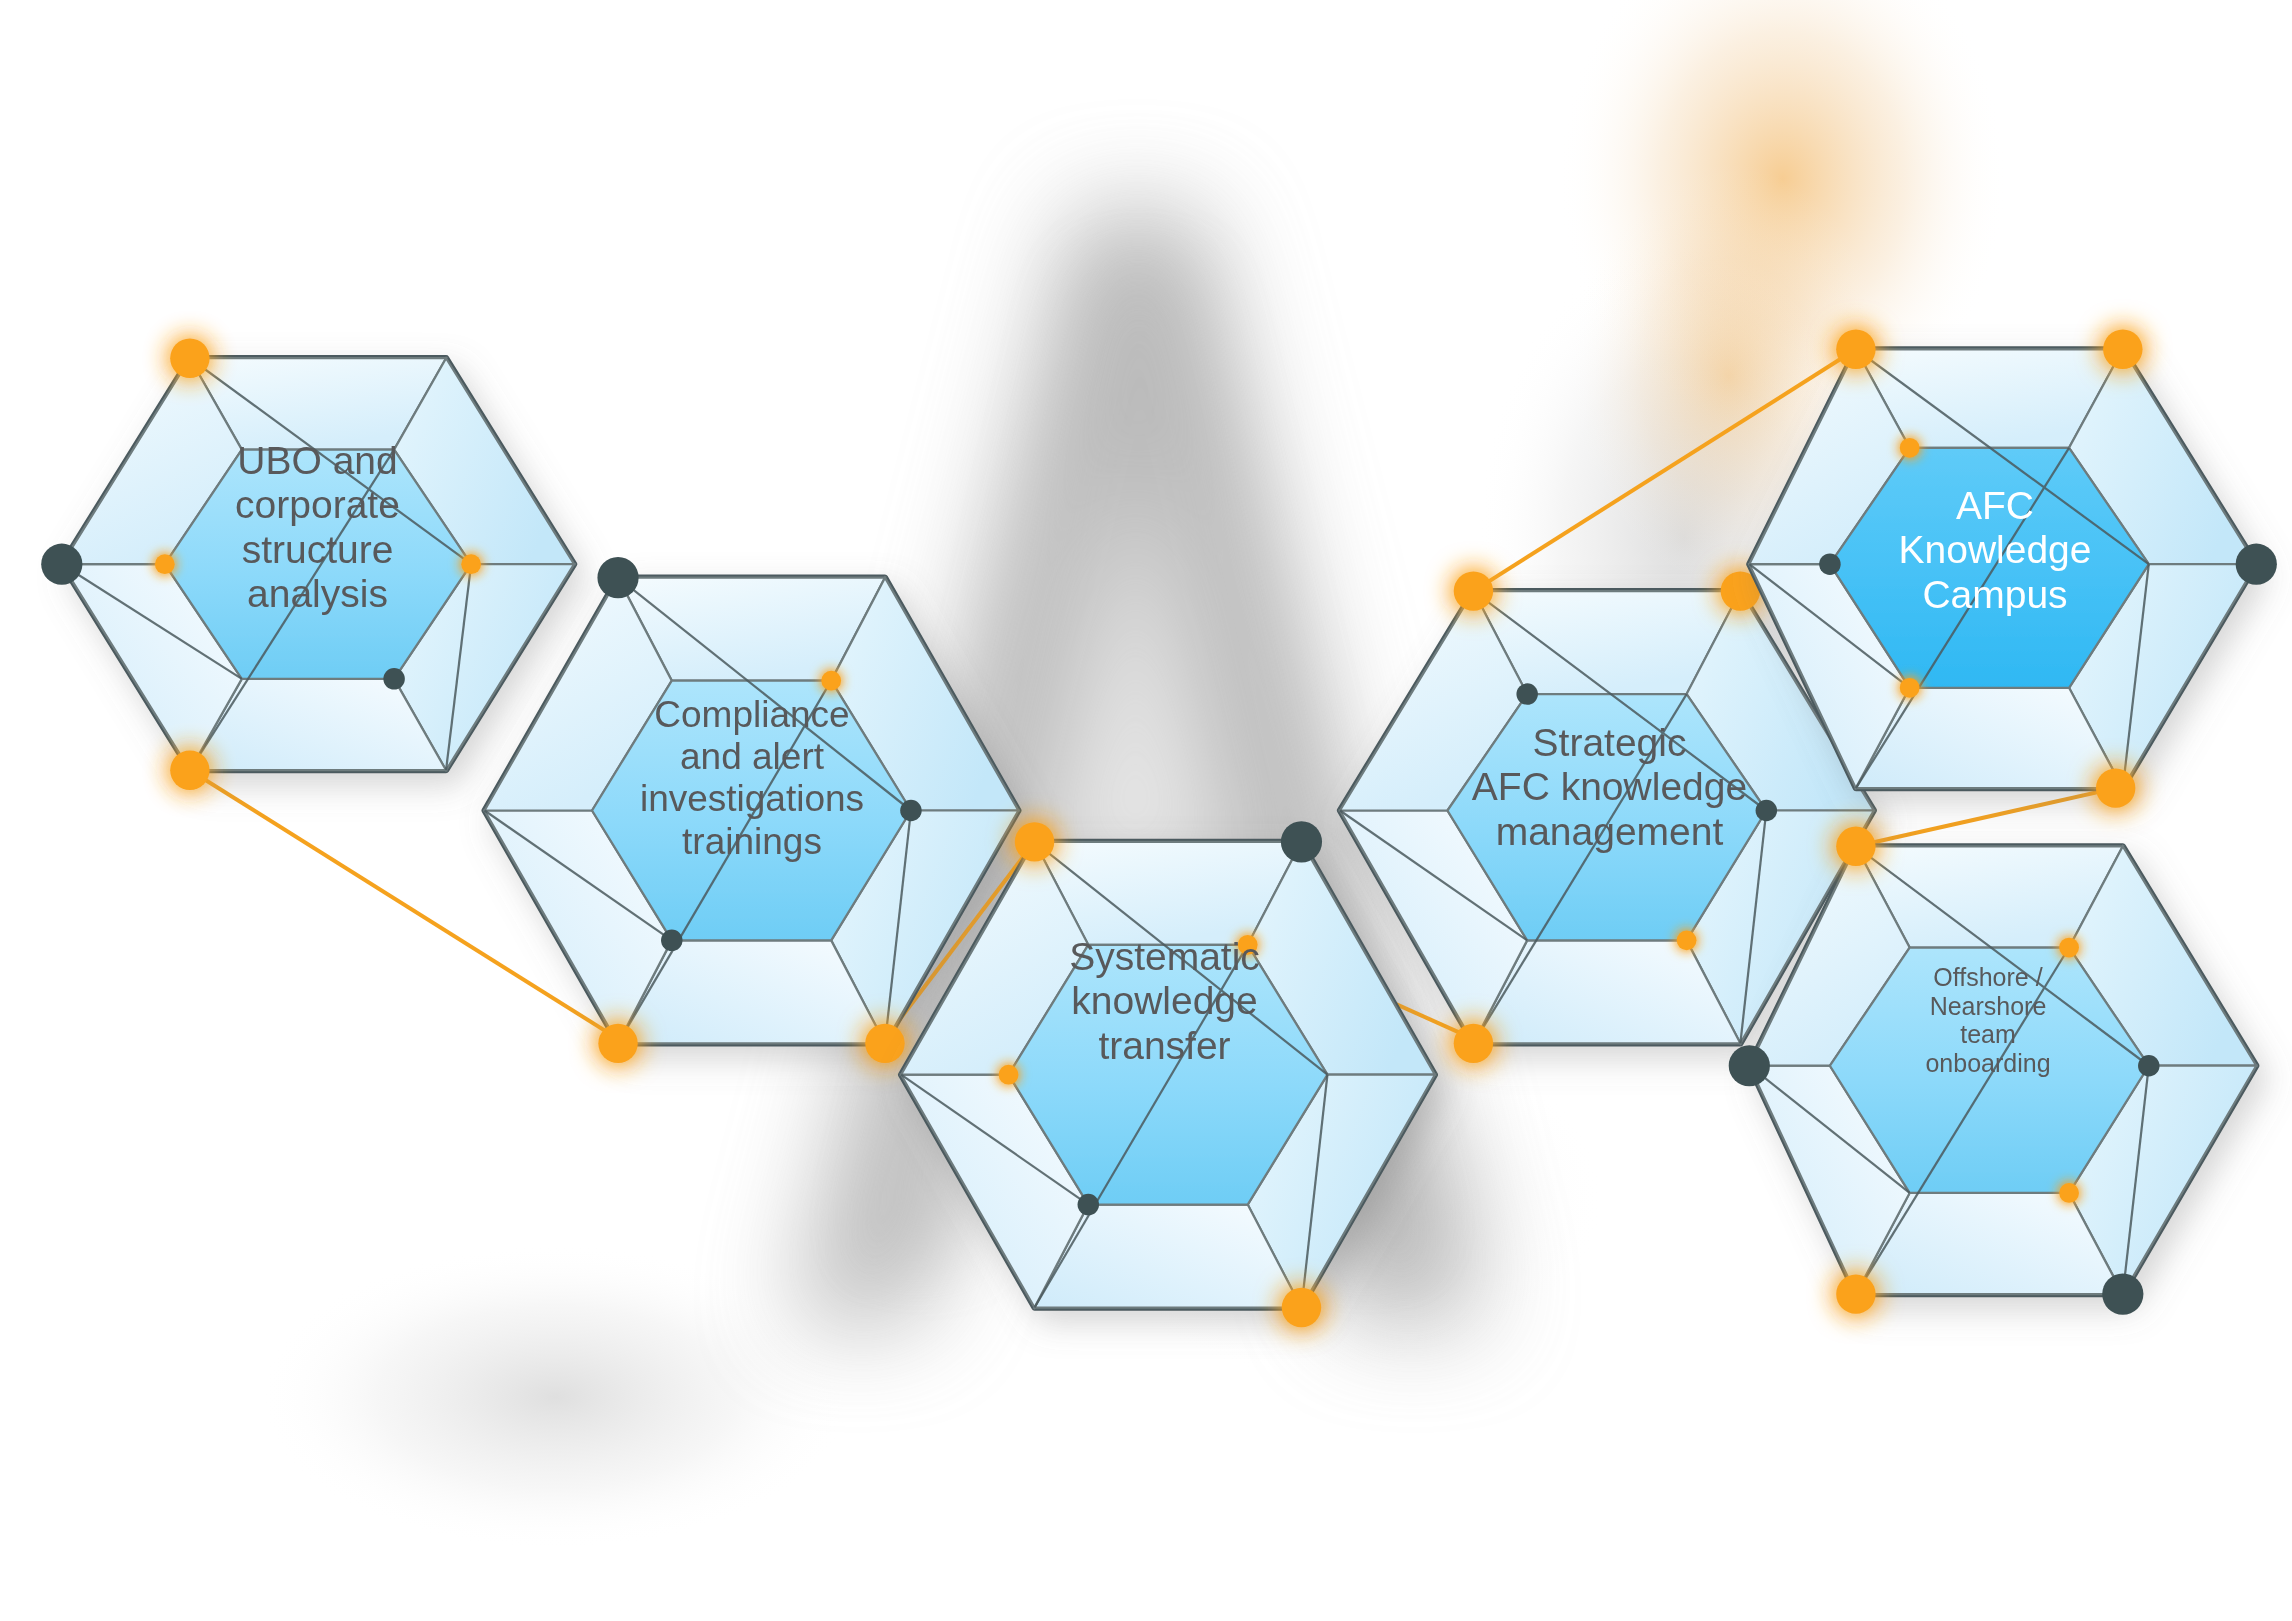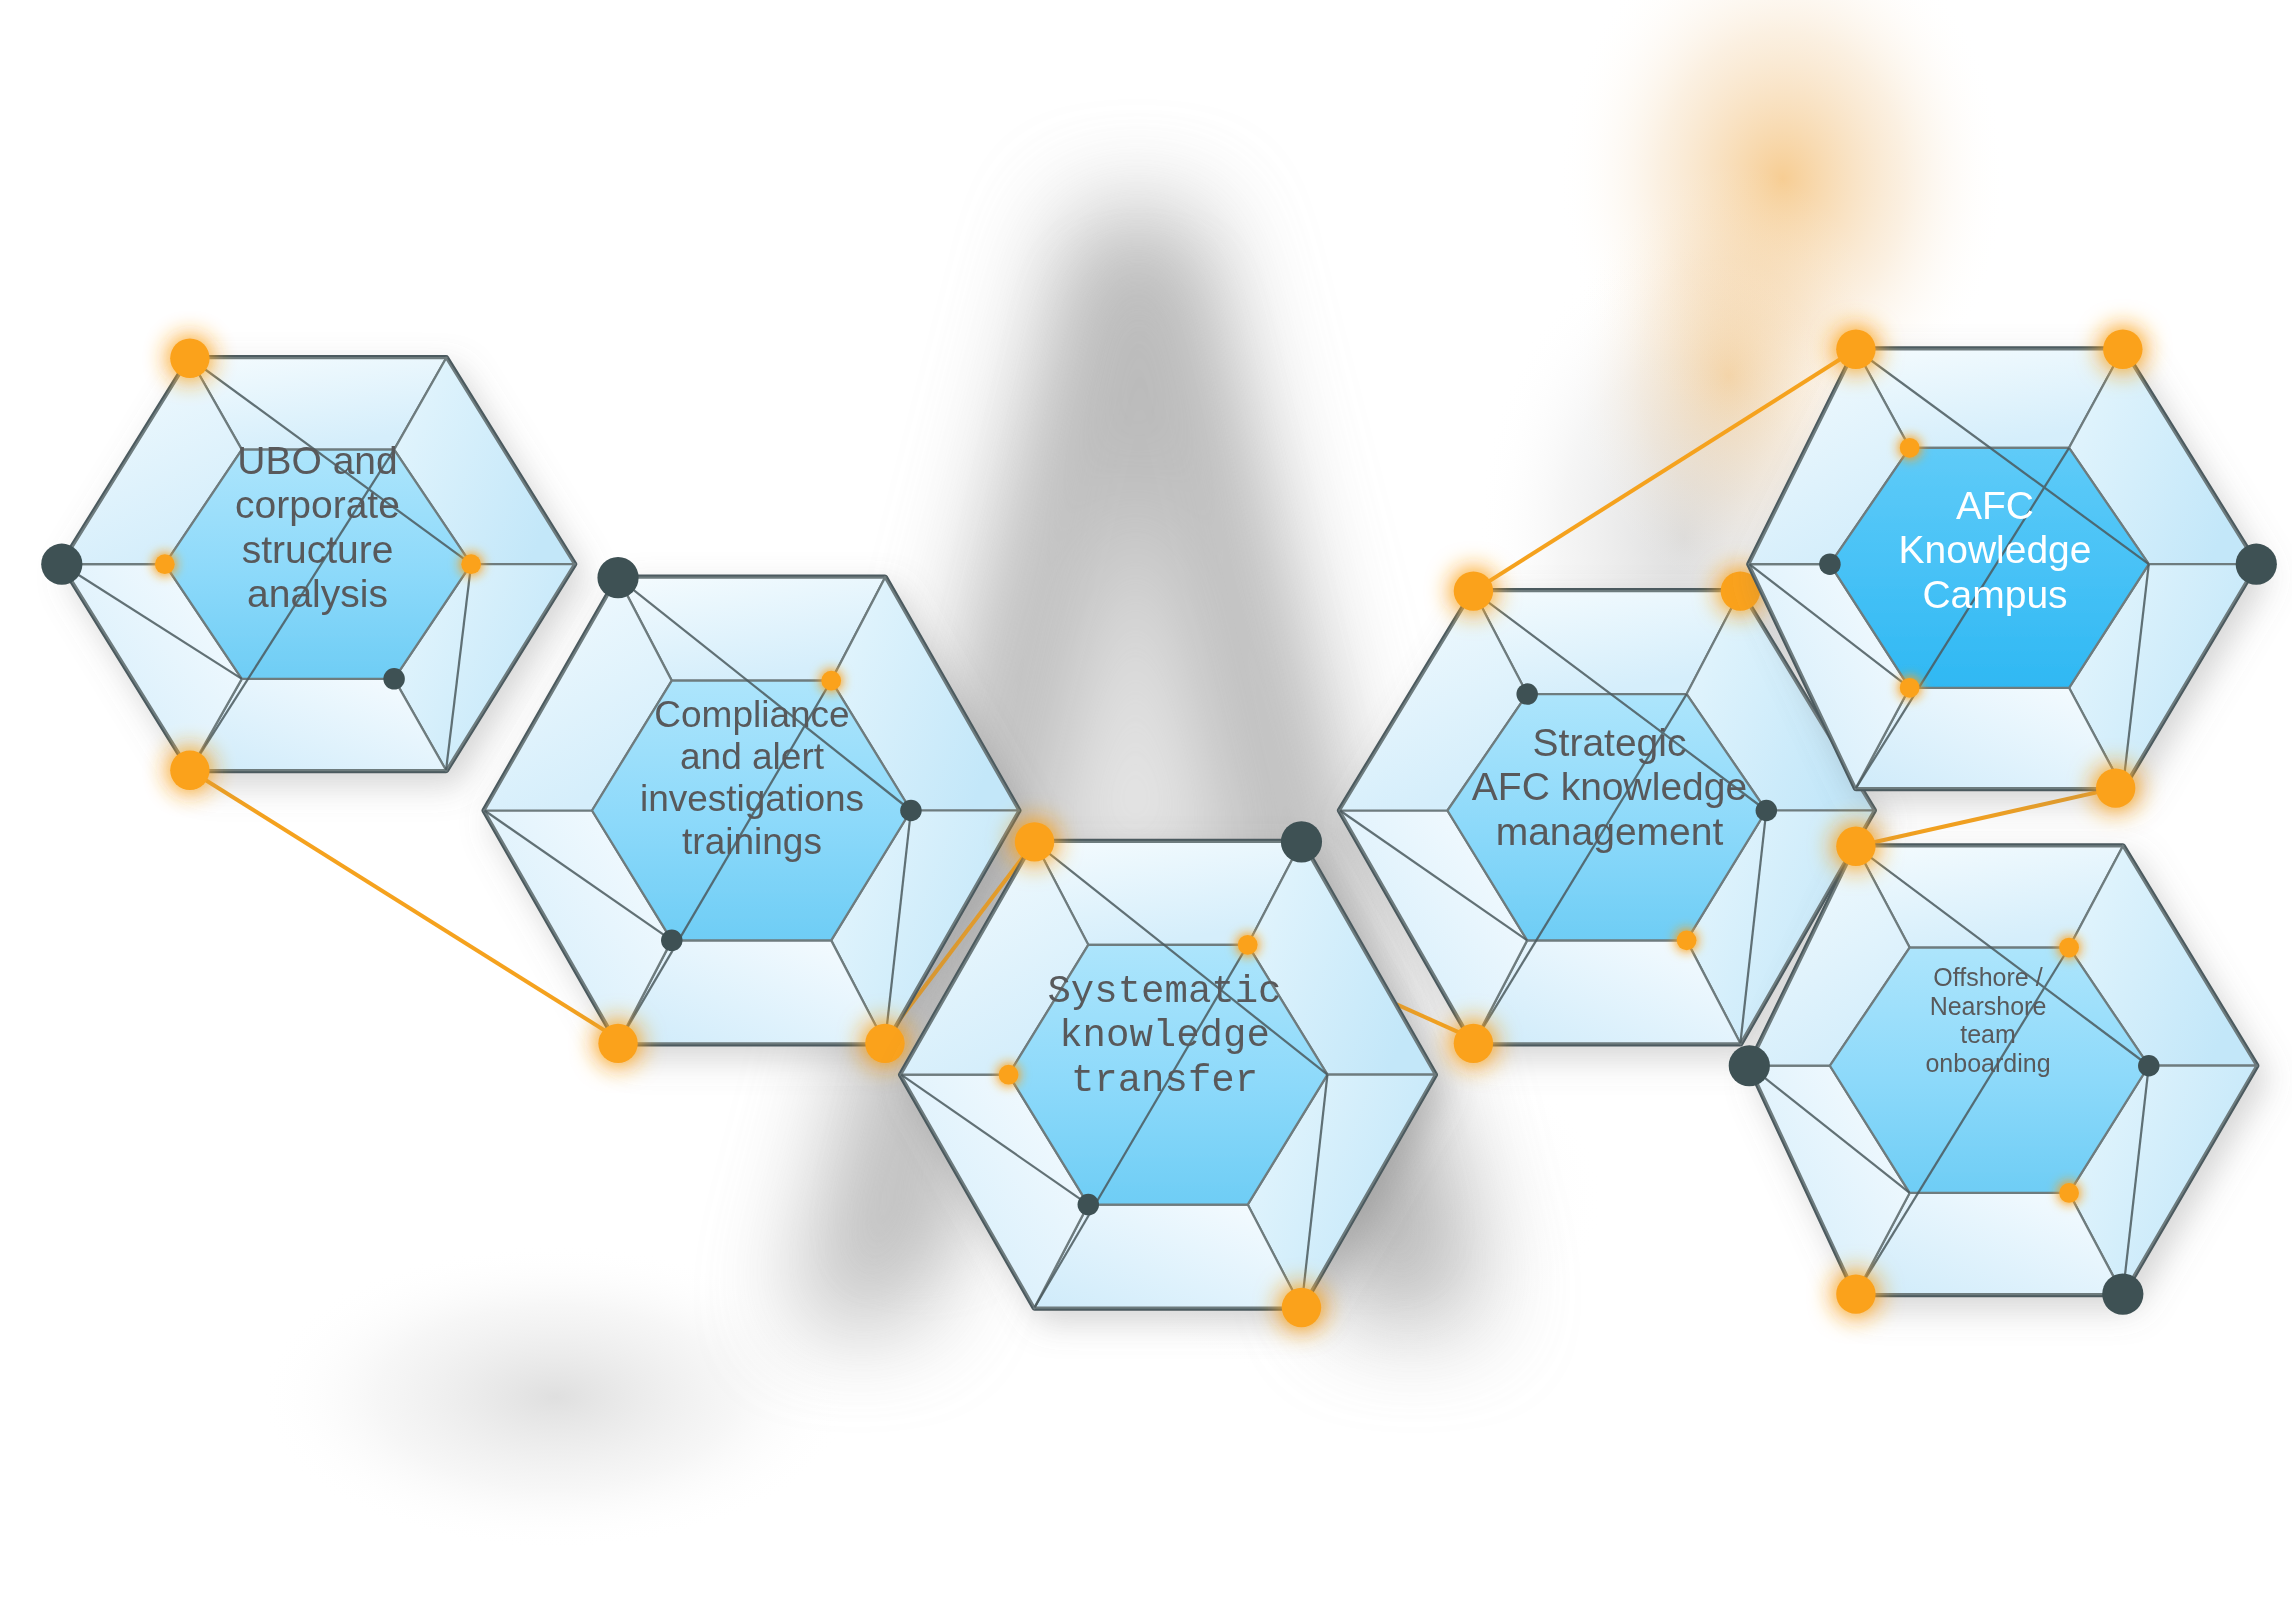"Systematic" div.hexlabel { font-family: Liberation Mono, monospace -> none; top: 970px -> 935px }
